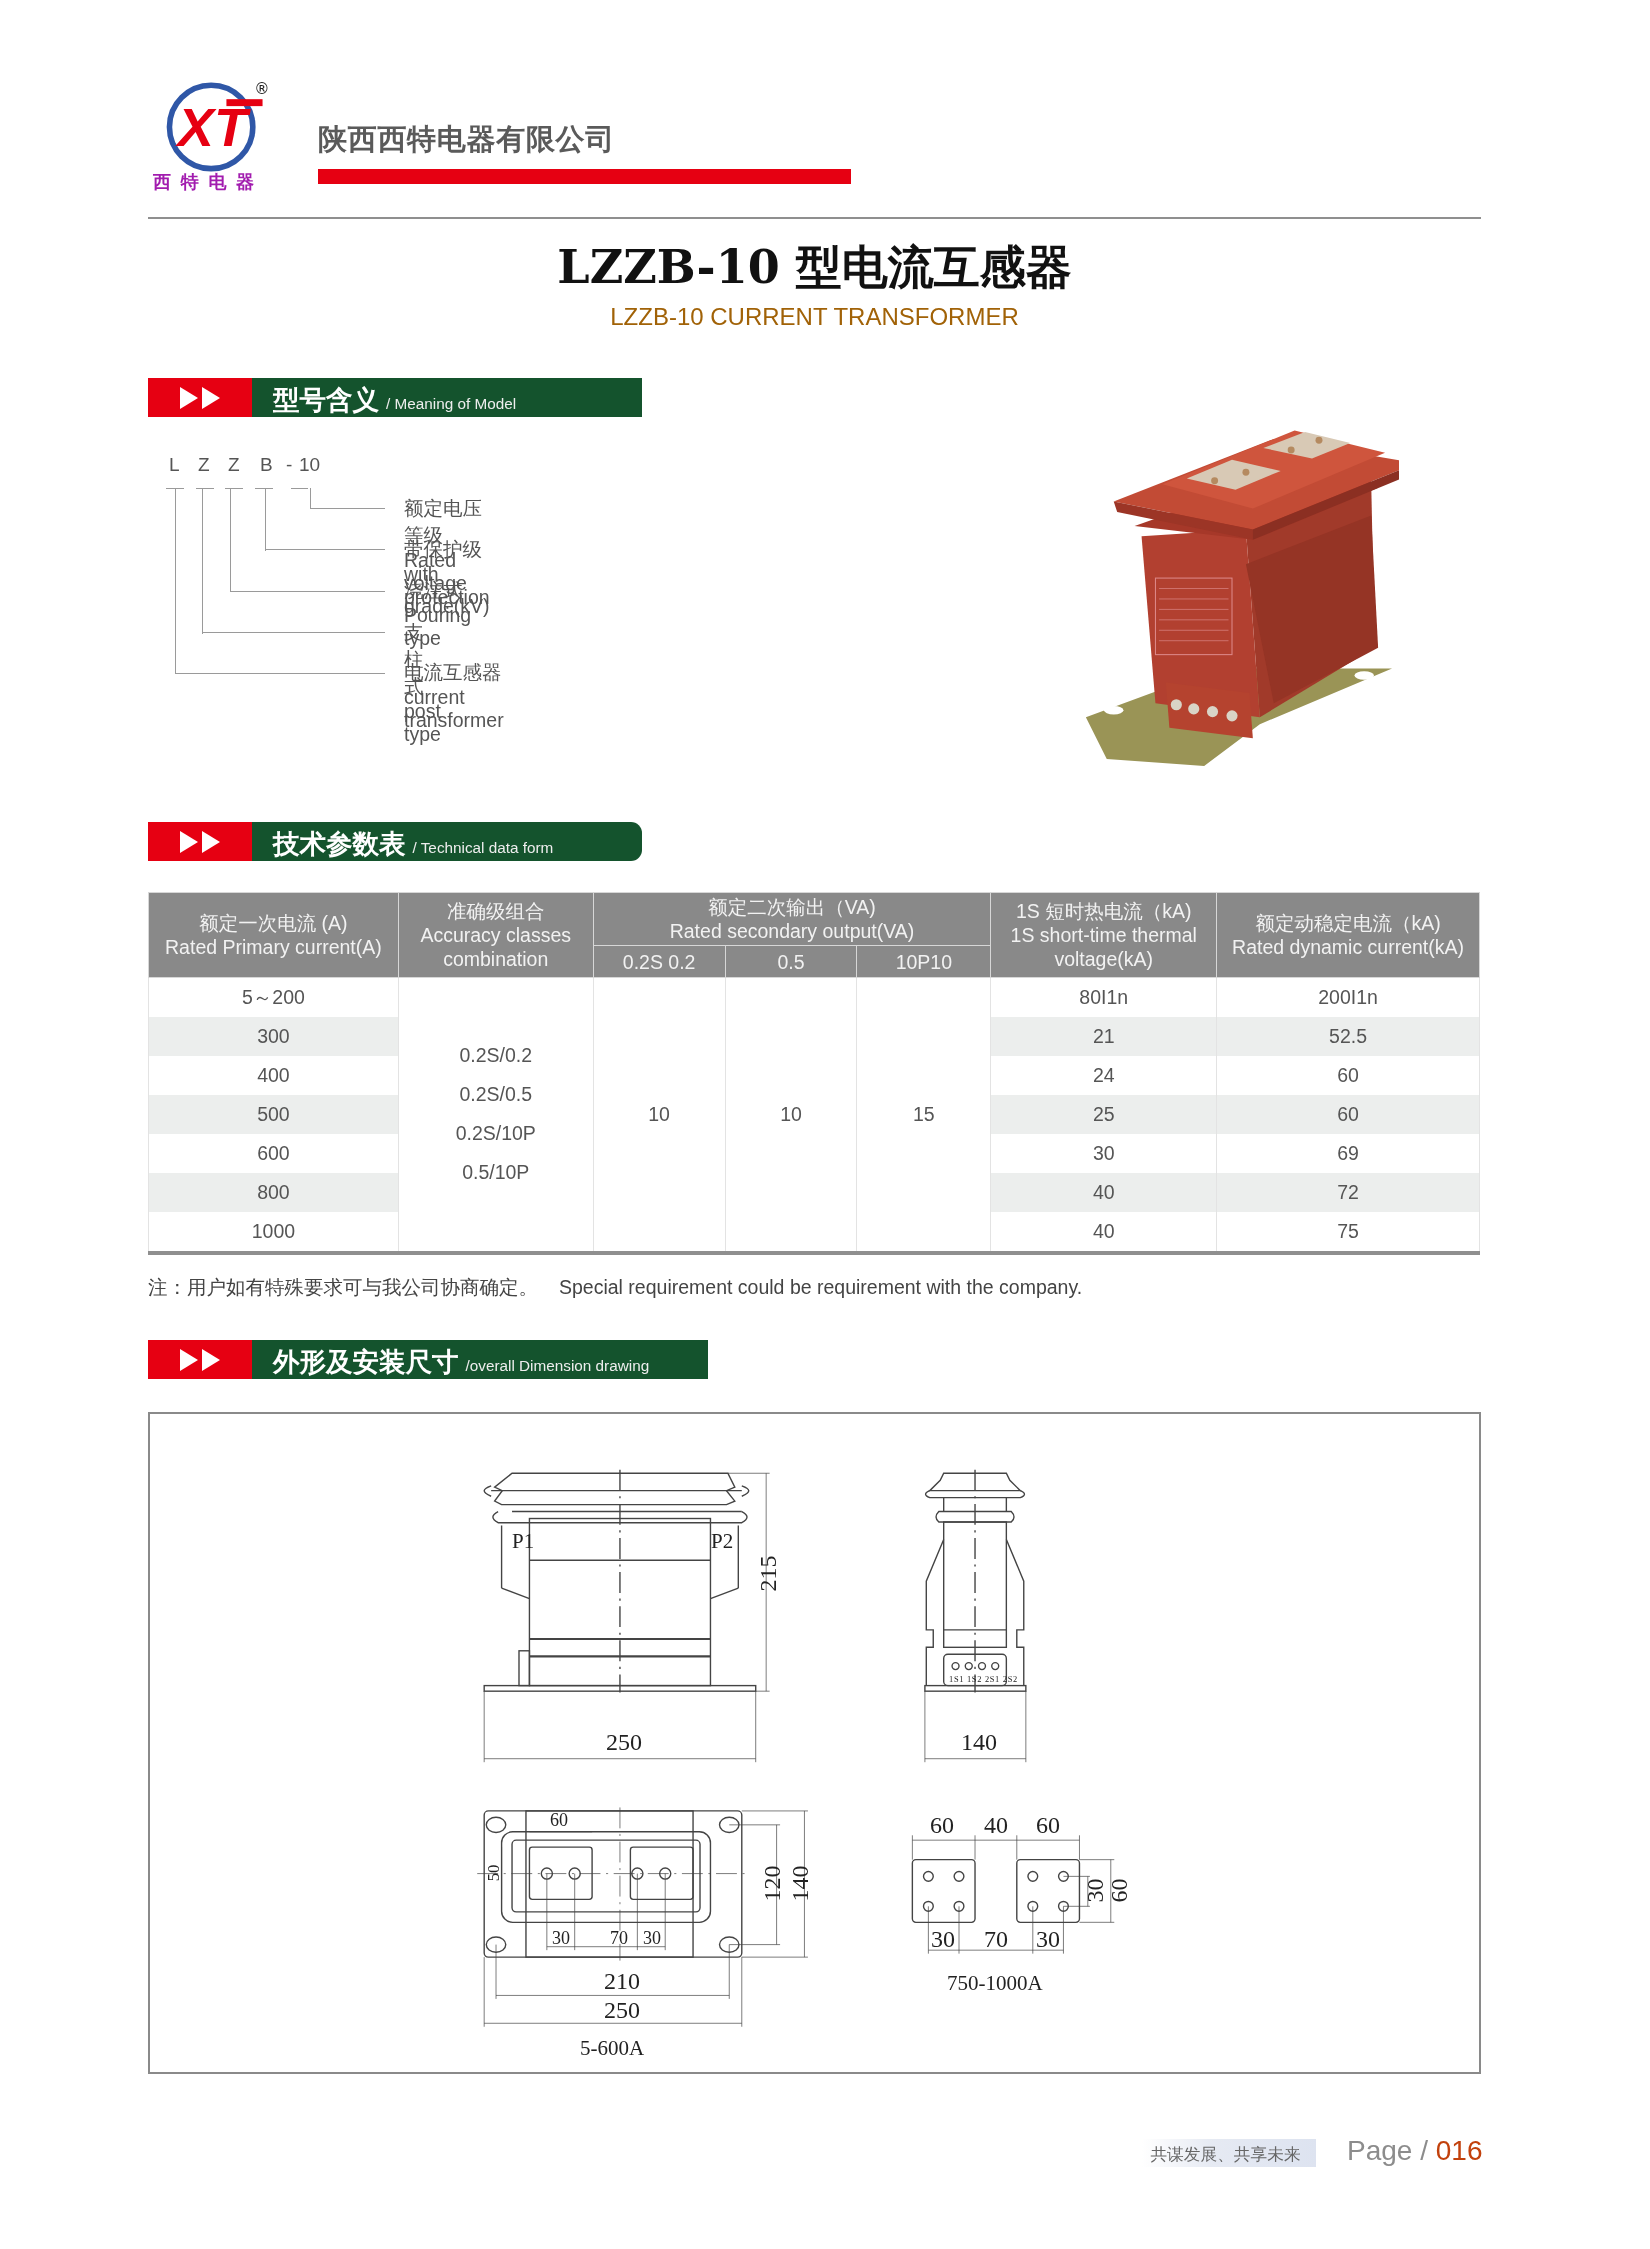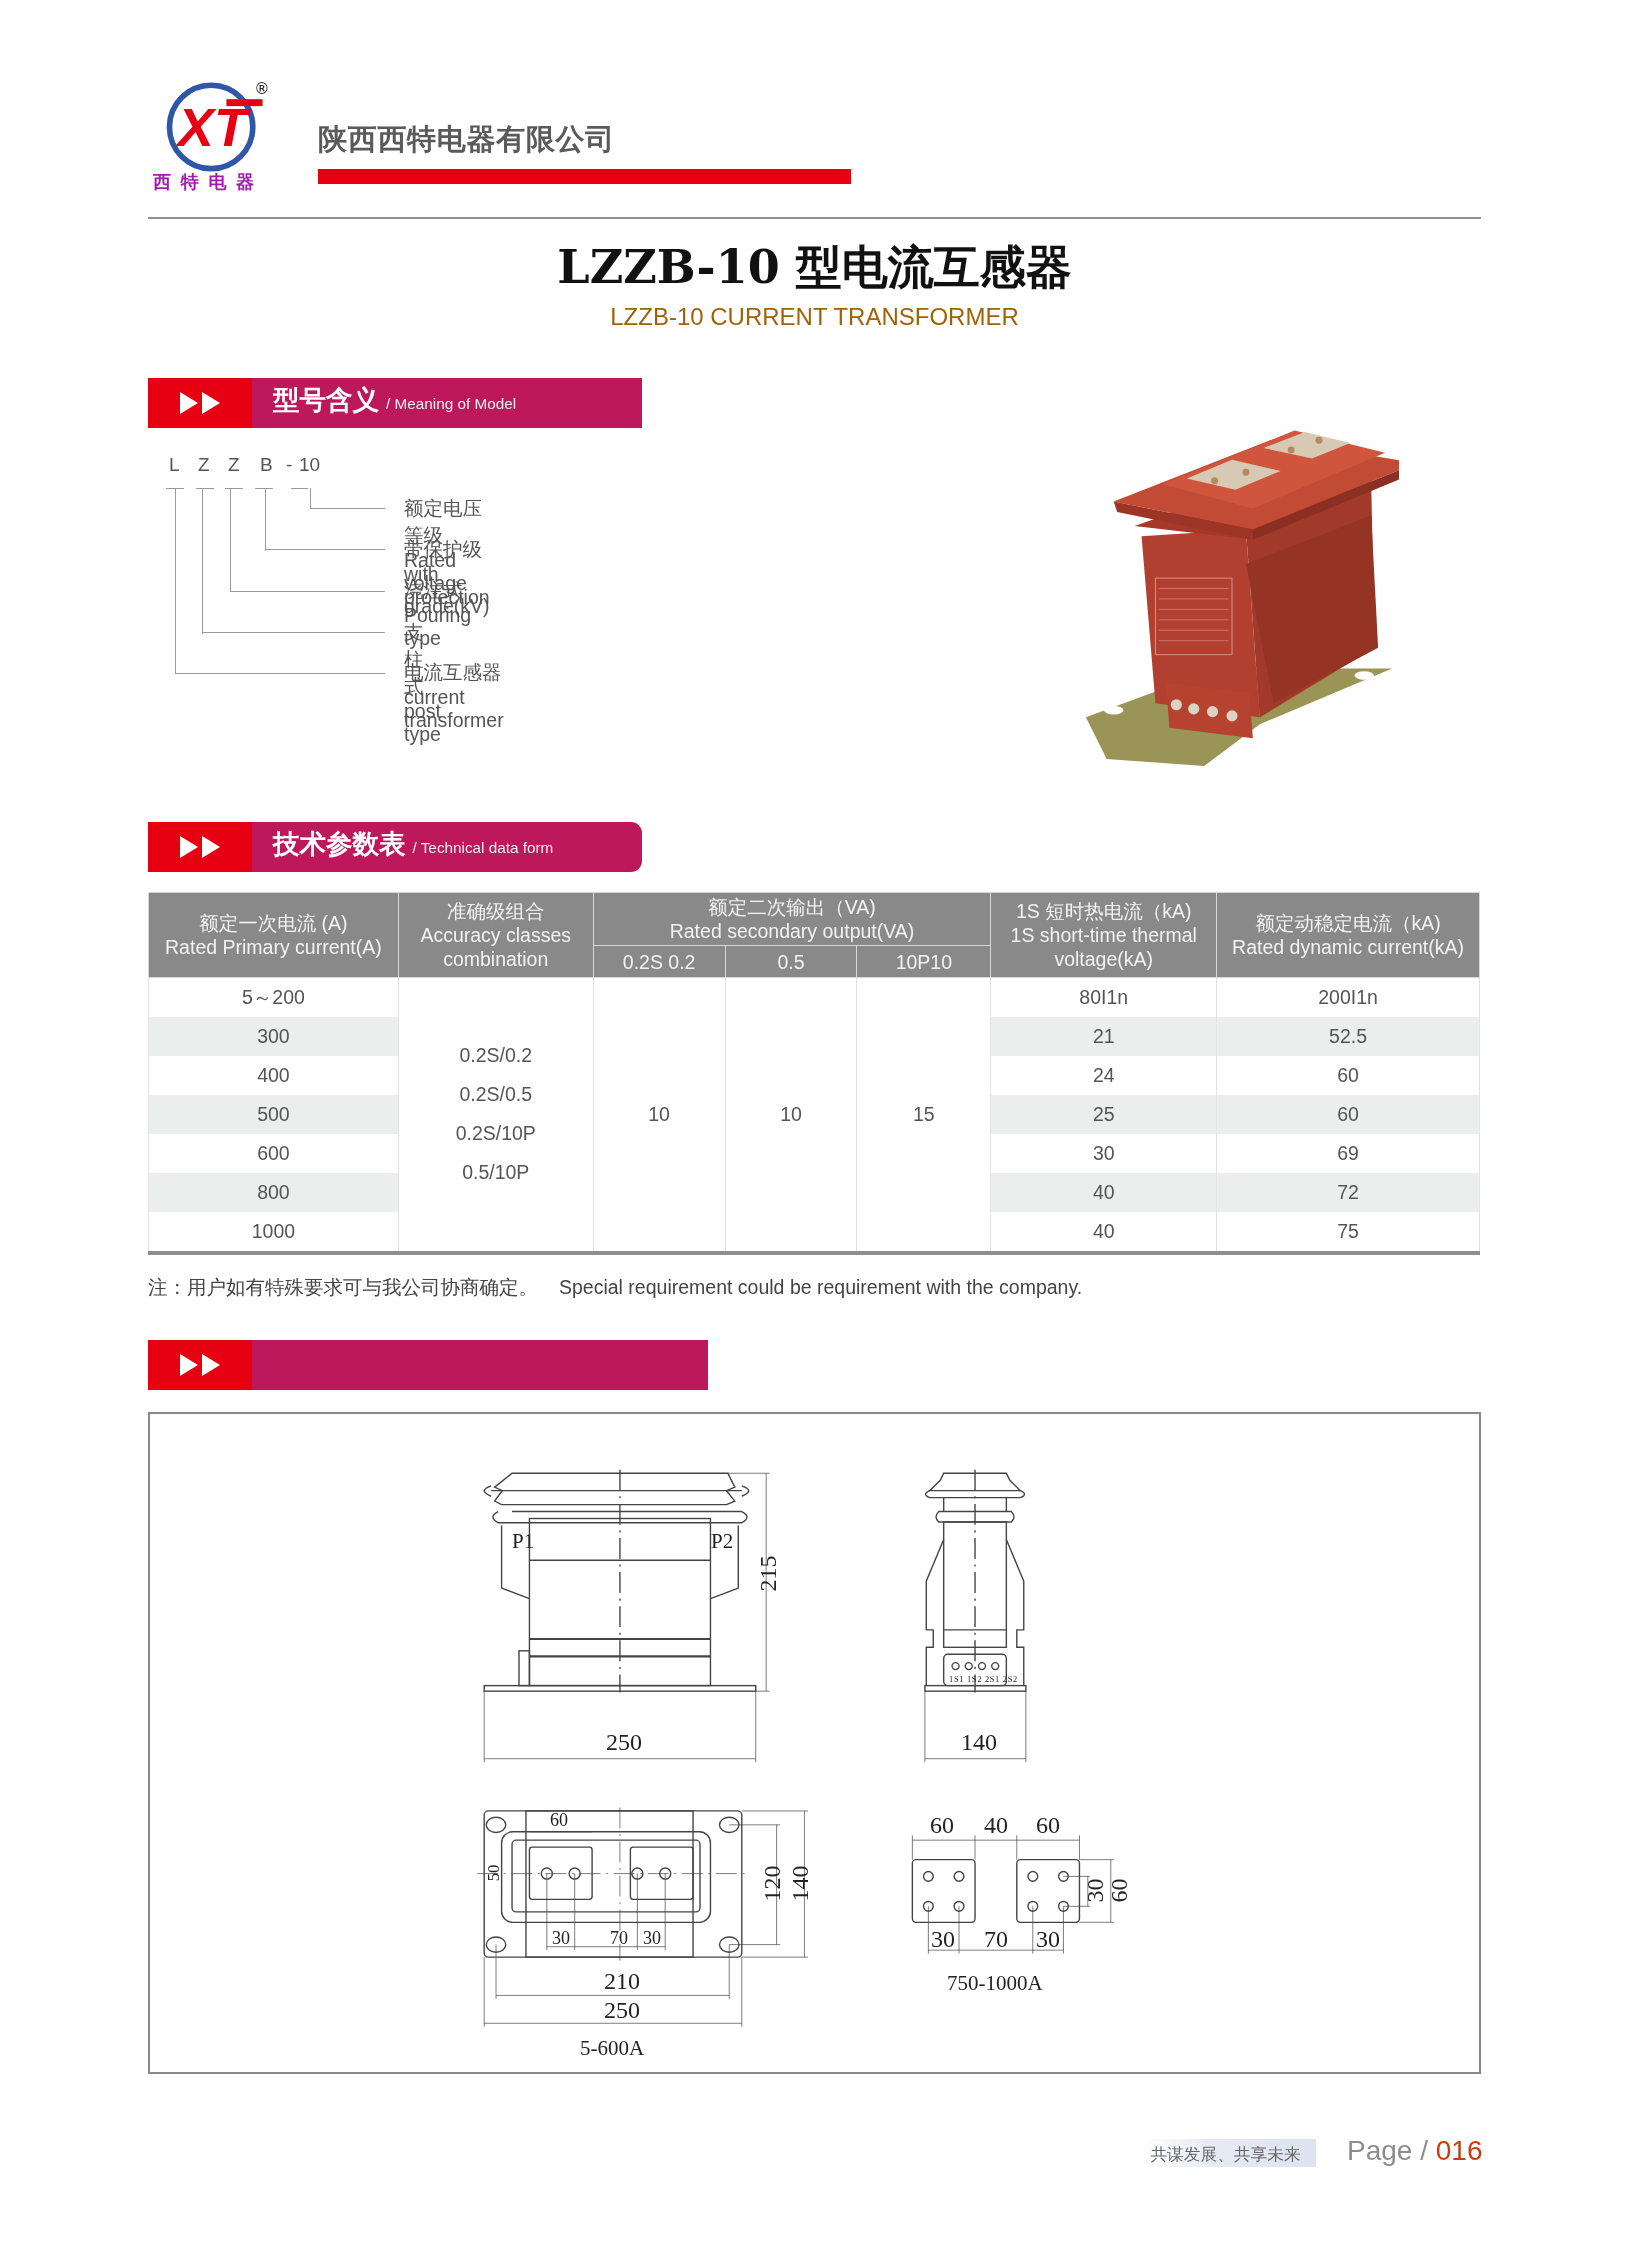"型号含义" .sec { background: #be185d -> #14532d; height: 50px -> 39px }
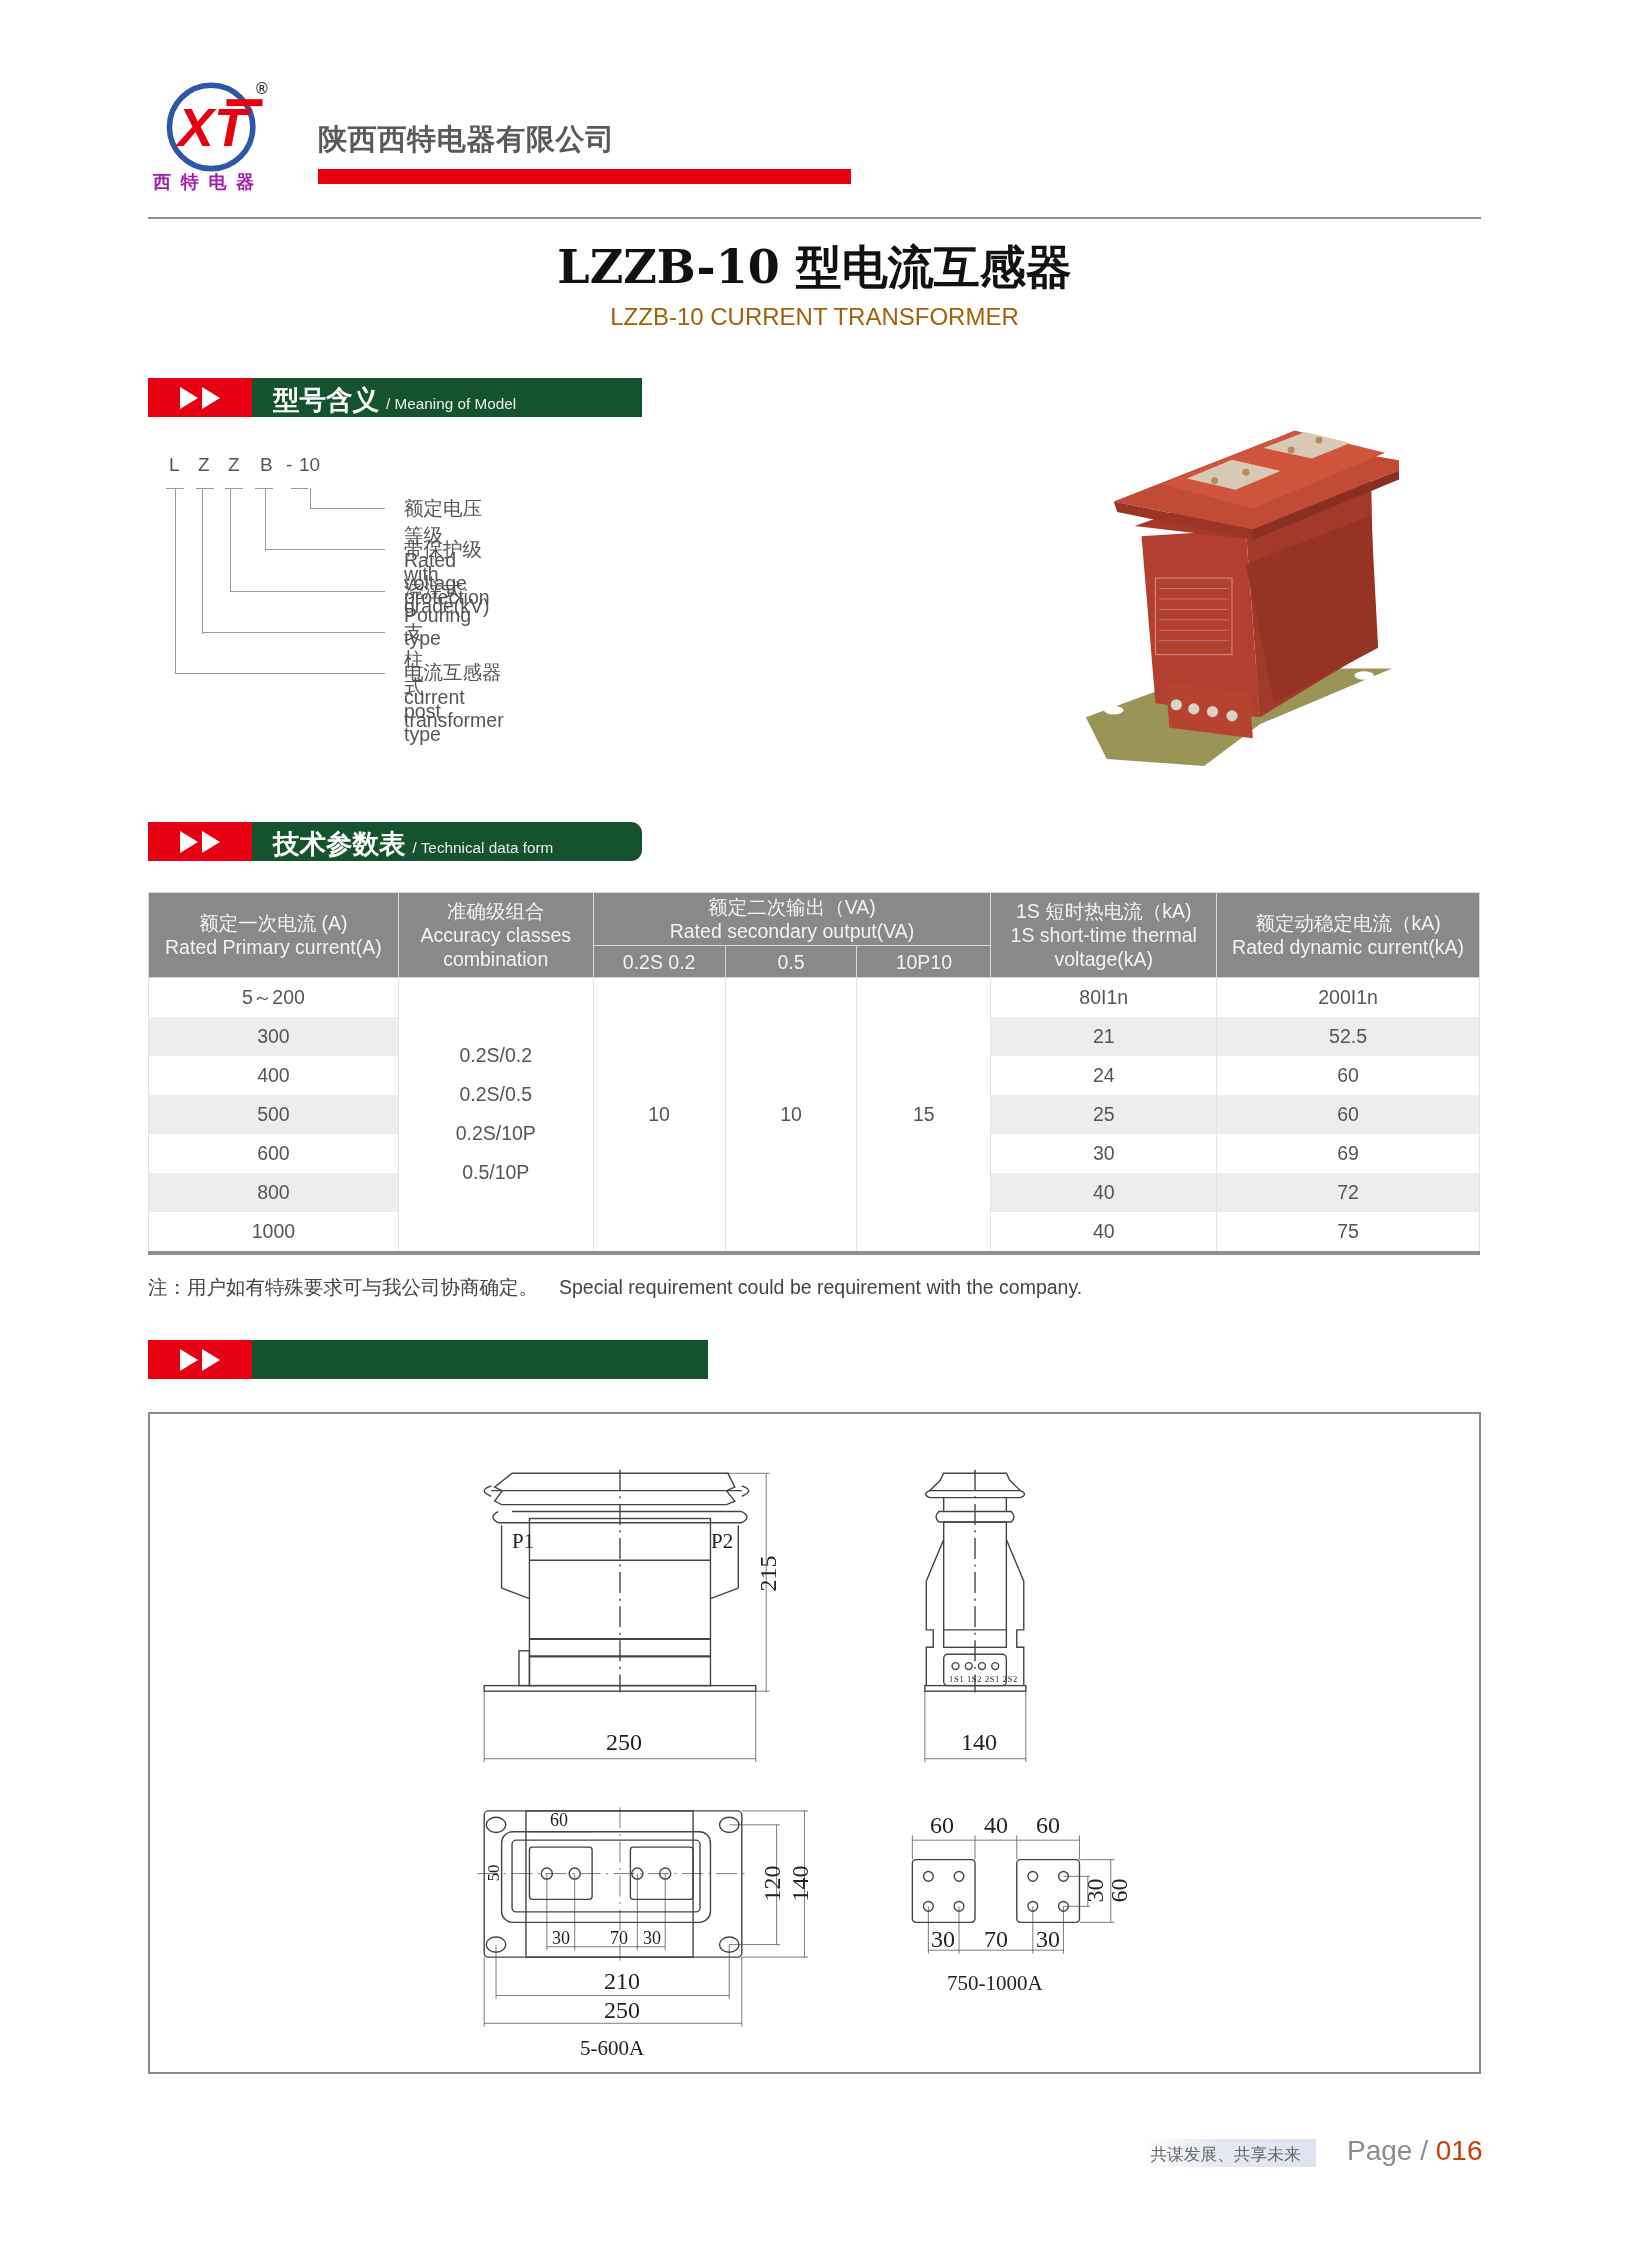"外形及安装尺寸" div.label { html: none -> <div> <span>外形及安装尺寸</span> <span>/overall Dimension drawing</span> </div> }
